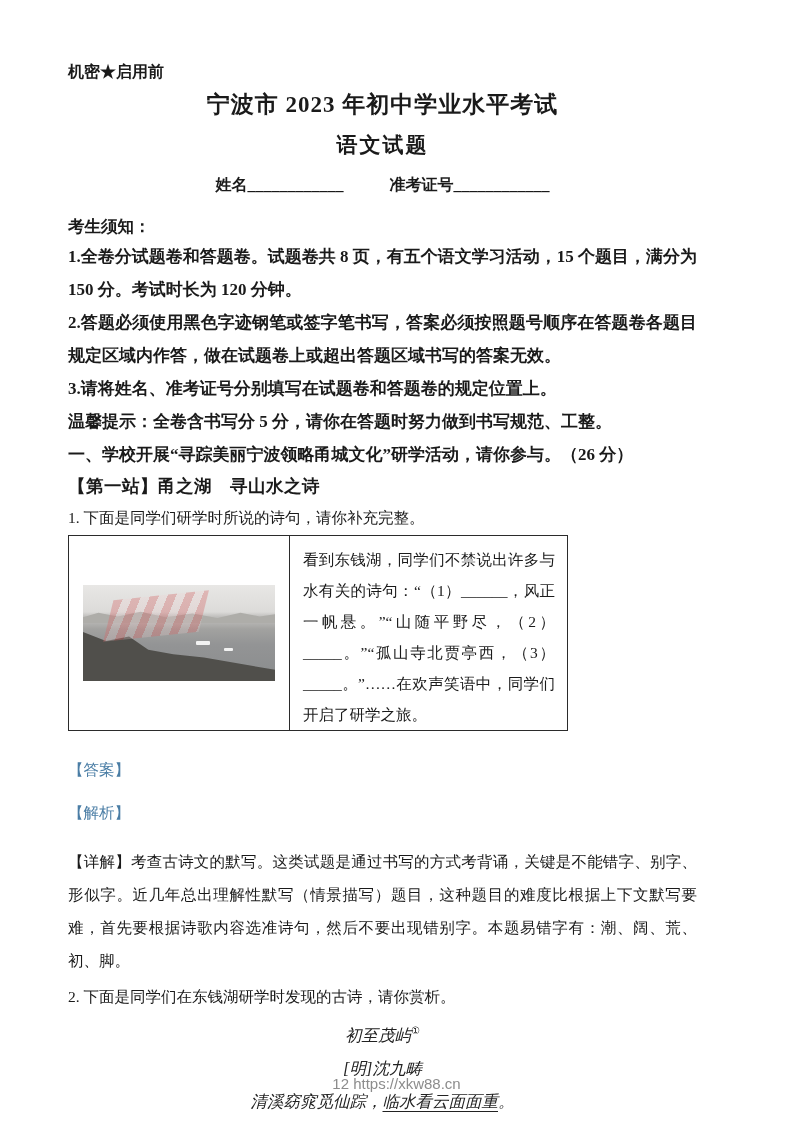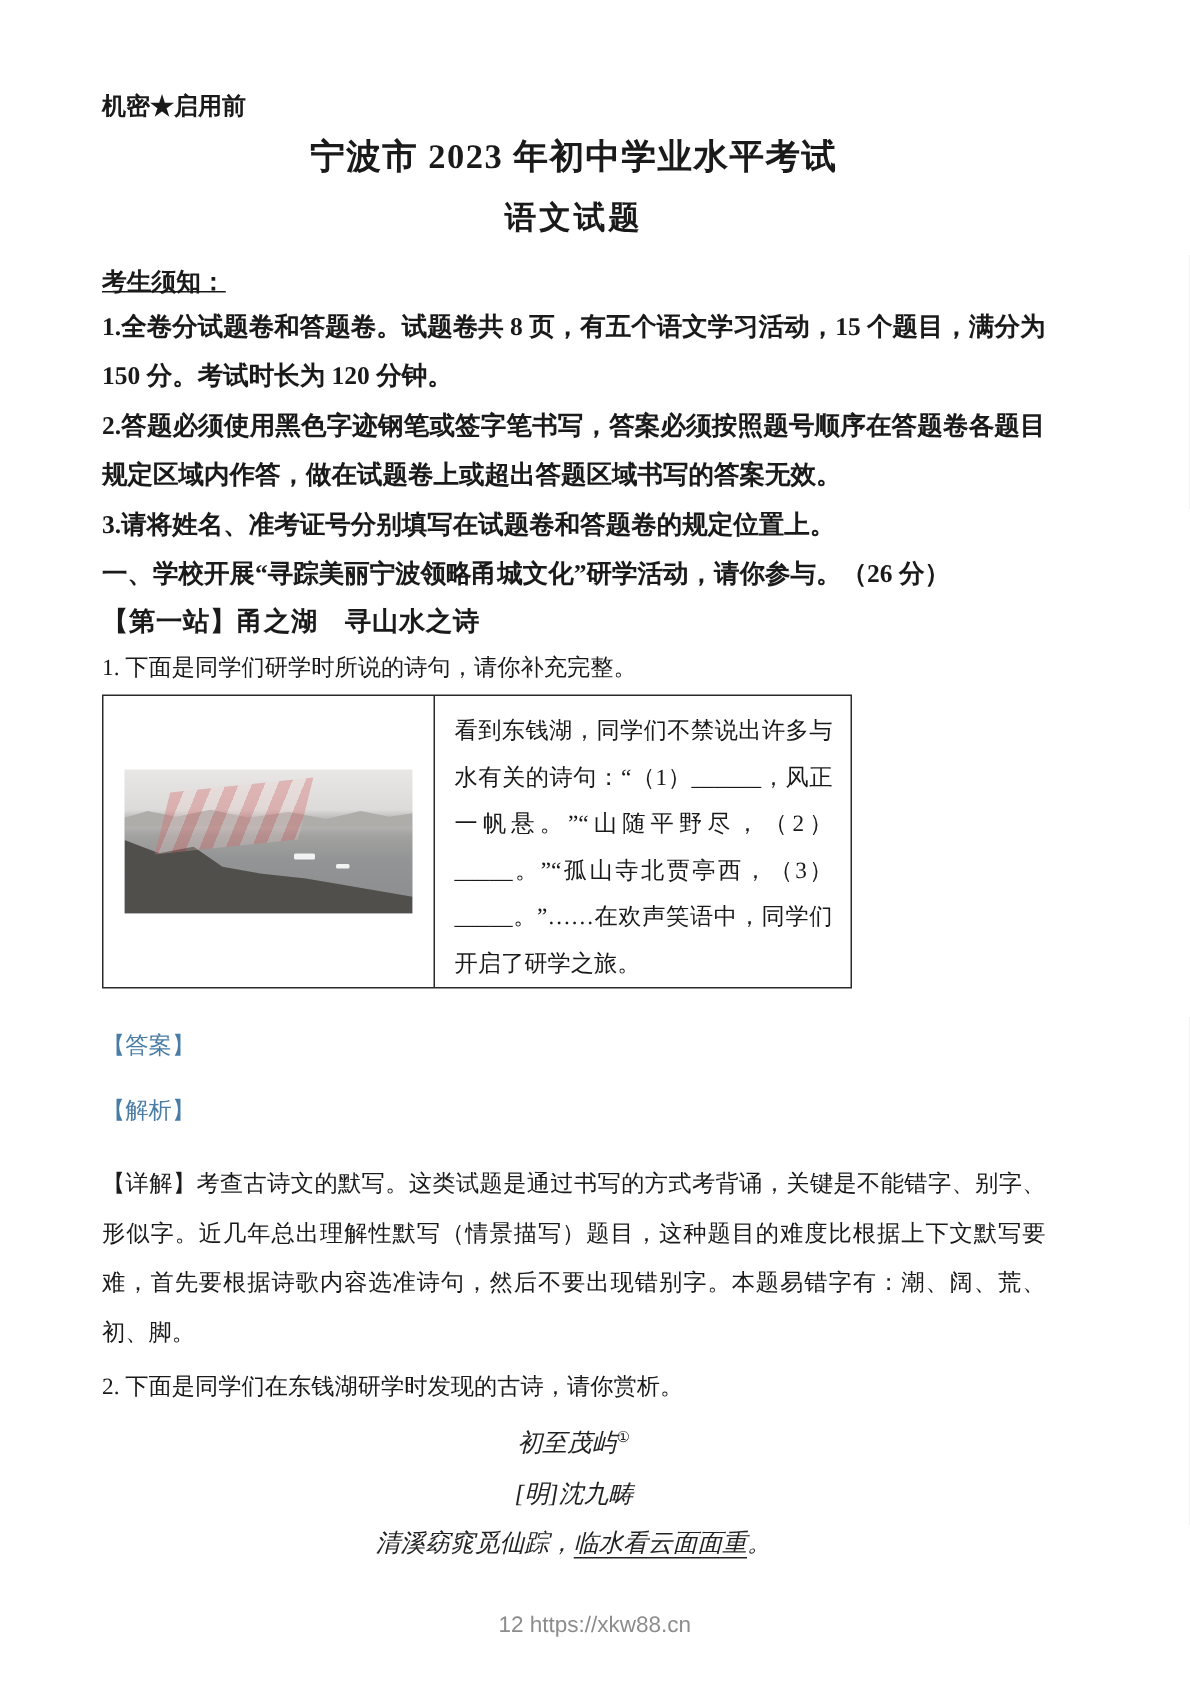"姓名____________" div.name-line { html: none -> <div> <span><span>姓名</span><span>____________</span></span> <span><span>准考证号</span><span>____________</span></span> </div> }
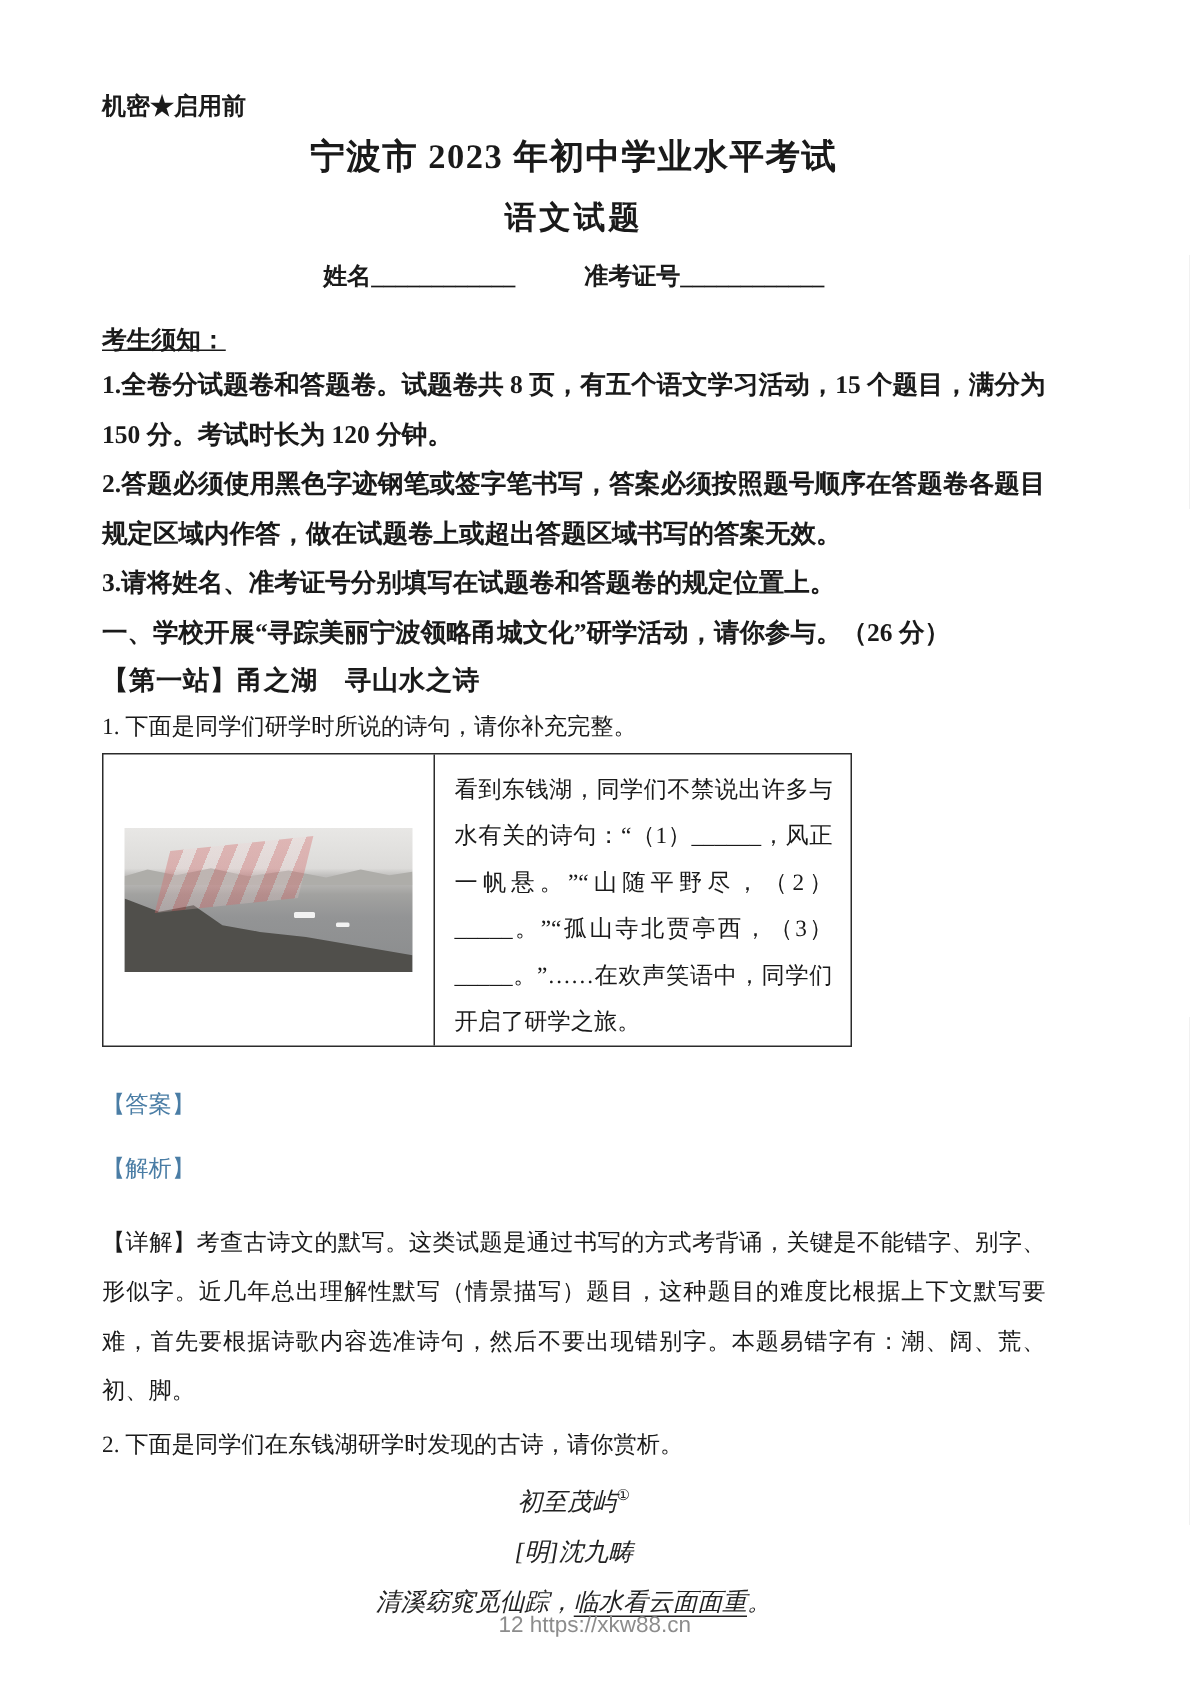"考生须知：" .notice-heading { text-decoration: underline -> none }
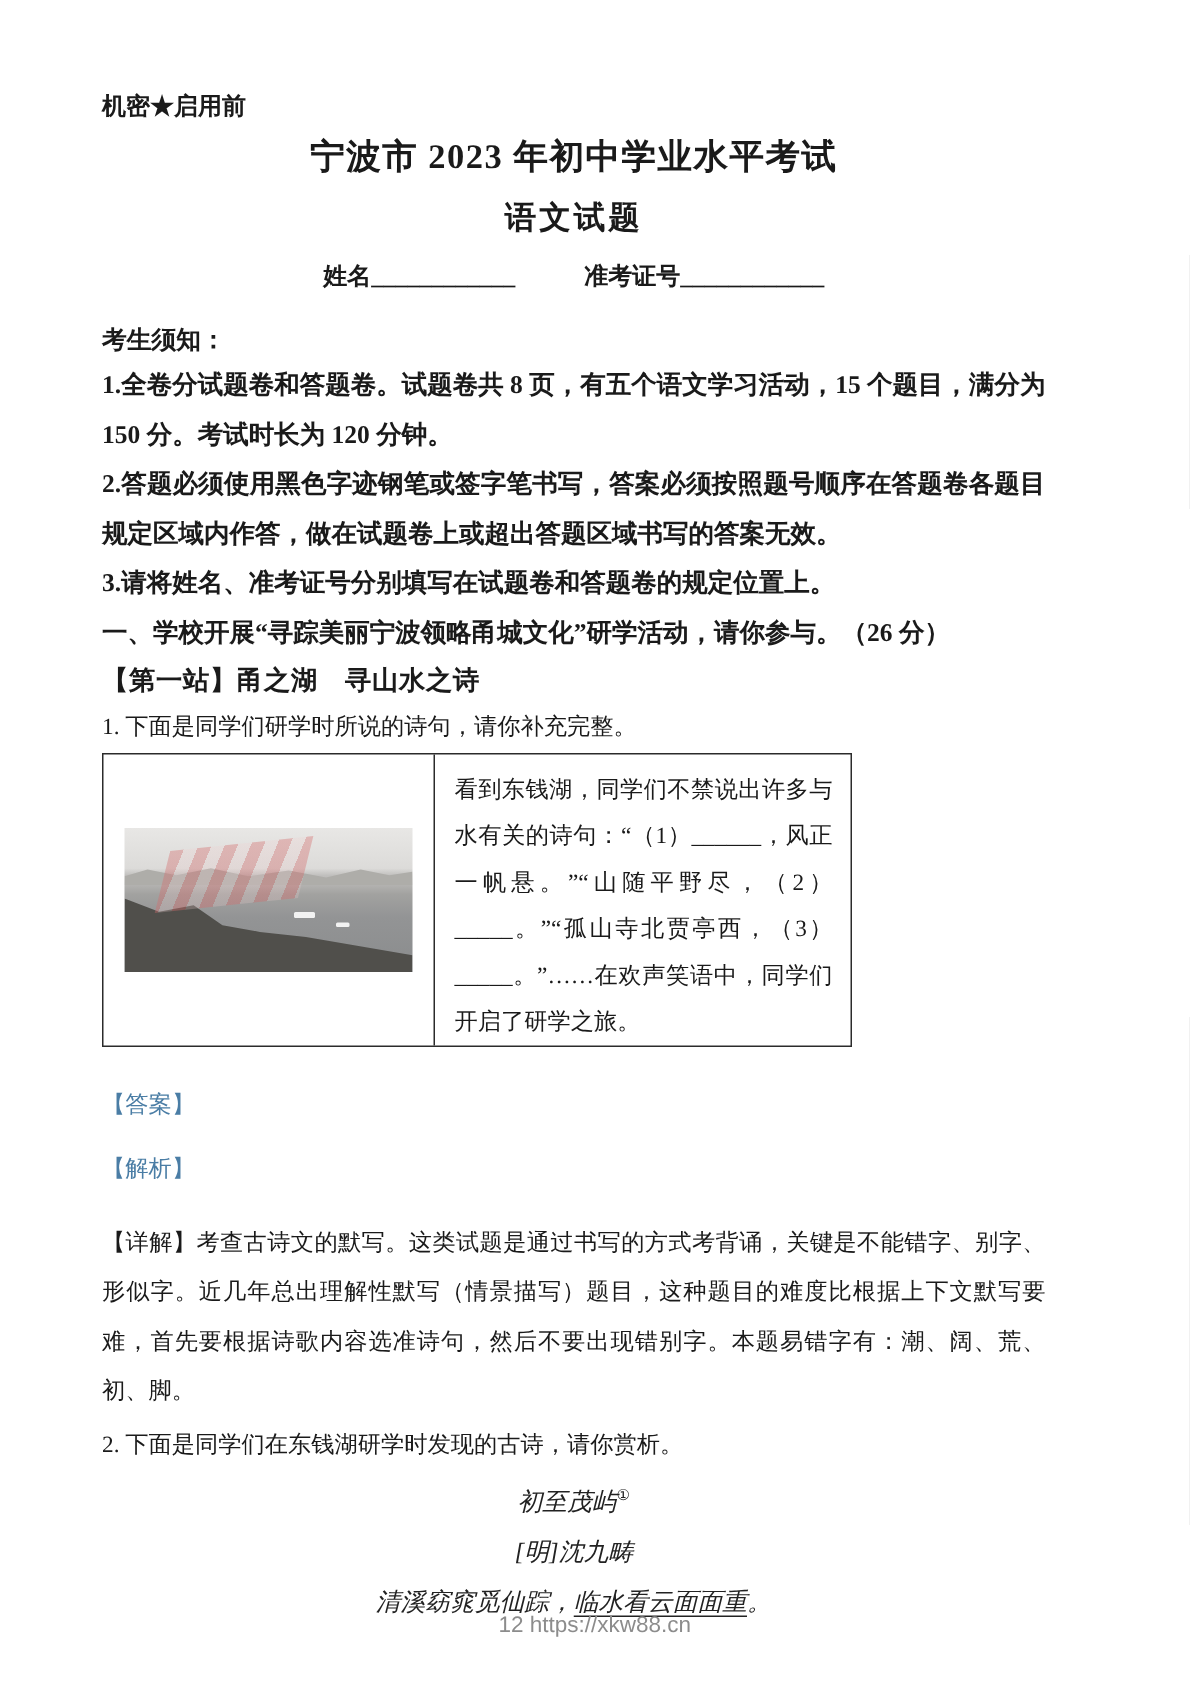"温馨提示：全卷含书写分 5 分，请你在答题时努力做到书写规范、工整。" div.warm-tip { html: none -> <div>温馨提示：全卷含书写分 5 分，请你在答题时努力做到书写规范、工整。</div> }
